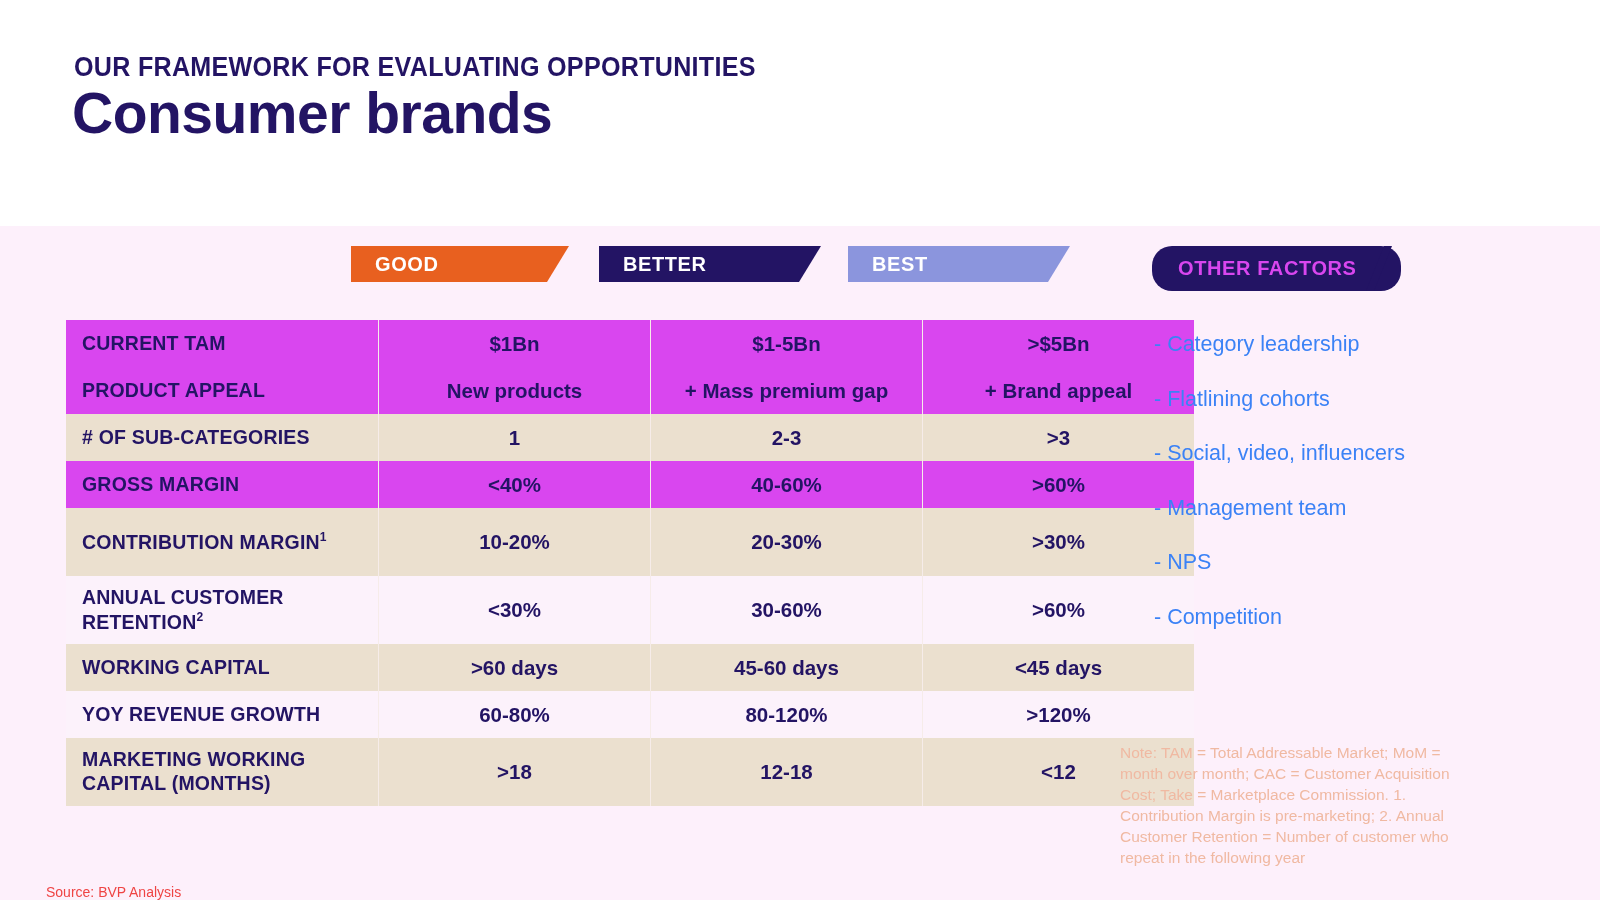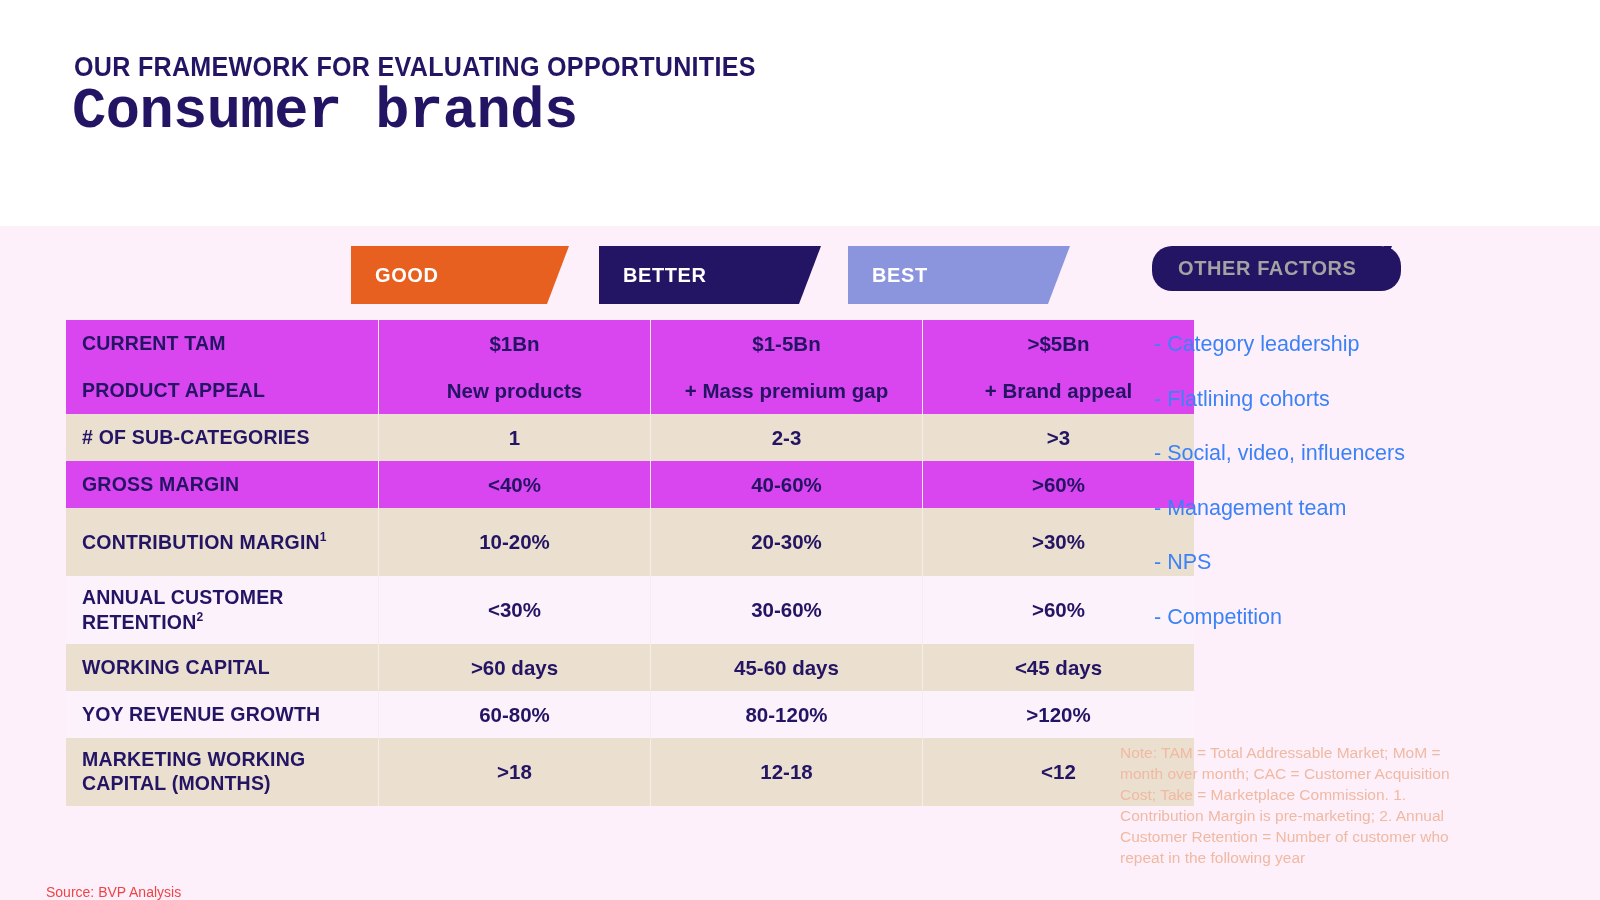"Consumer brands" #page-title { font-family: Liberation Mono, monospace -> Liberation Sans, sans-serif }
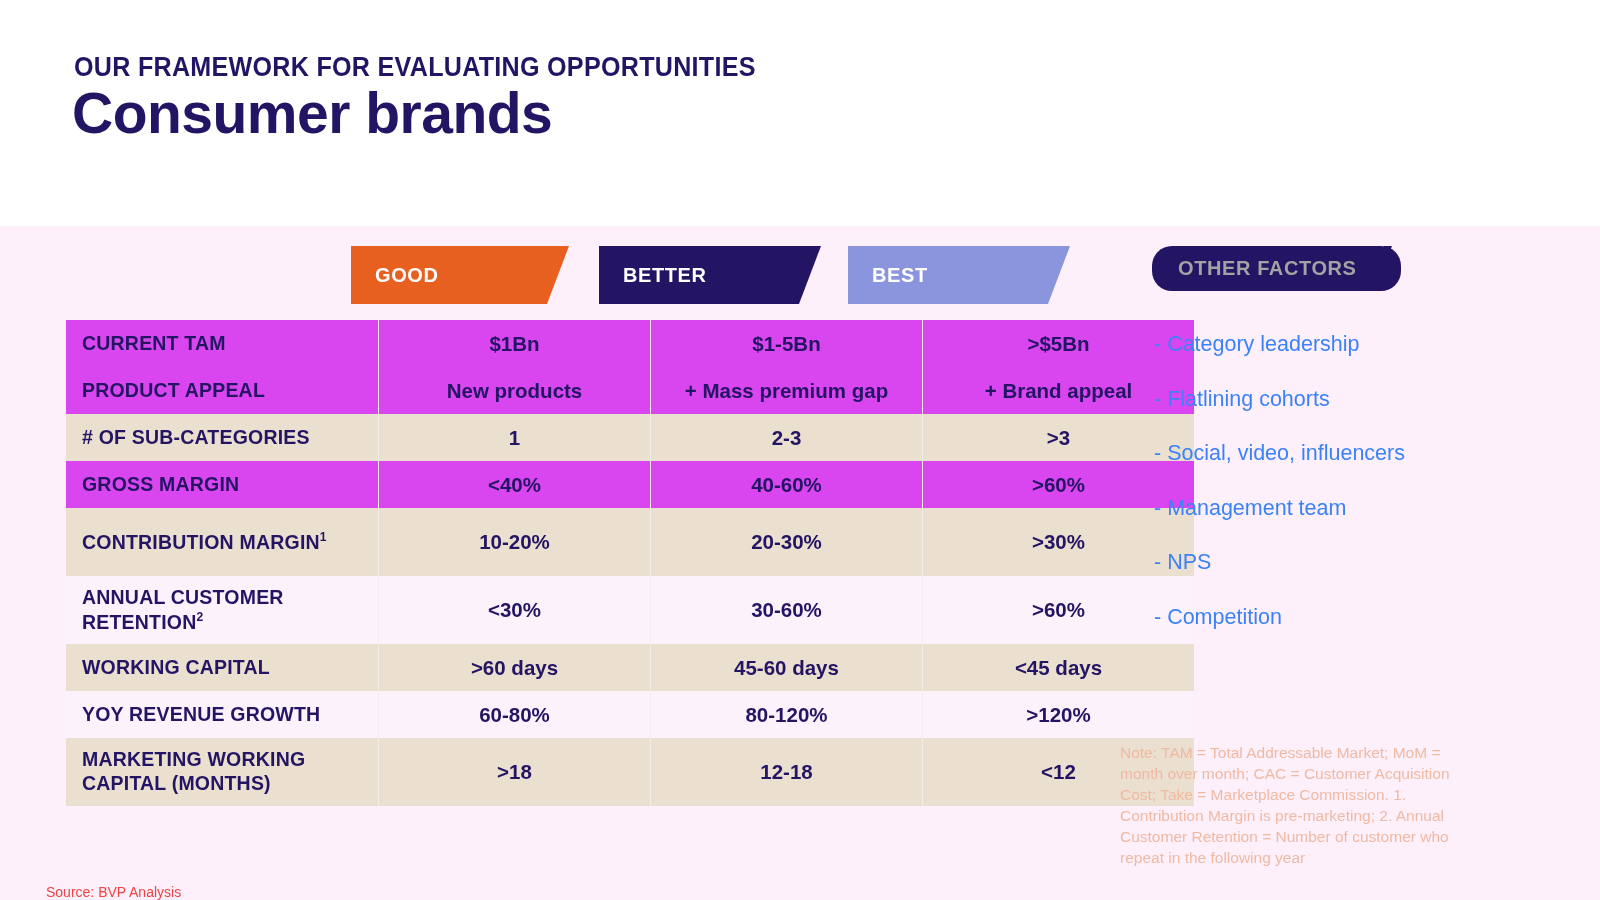"GOOD" .banner { height: 58px -> 36px }
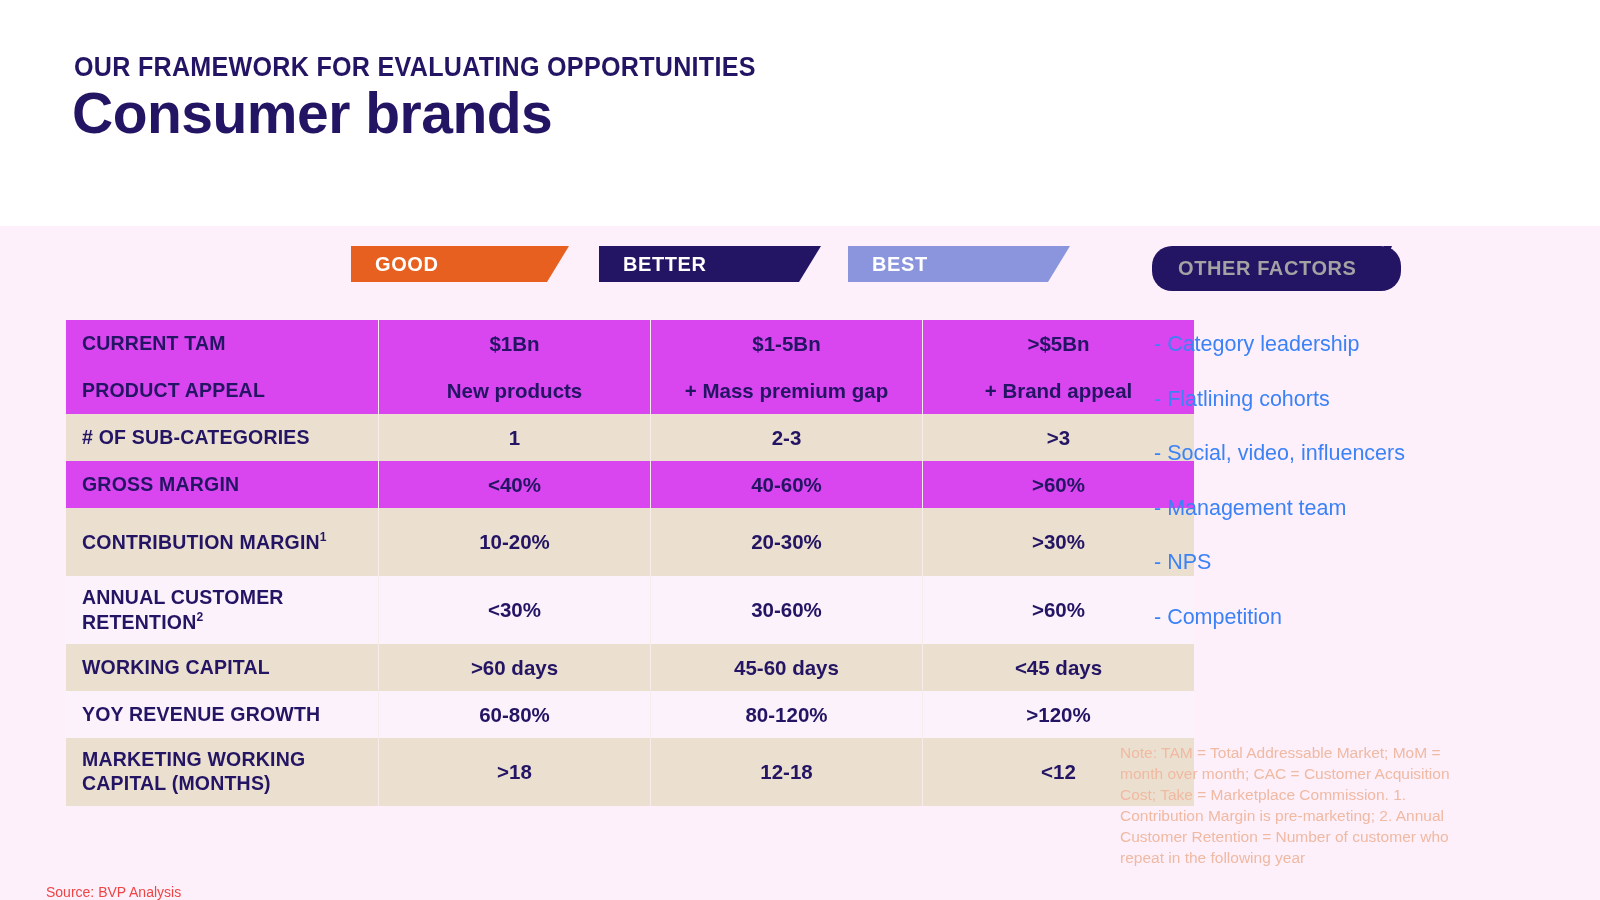"OTHER FACTORS" #banner-other { color: #a3a3a3 -> #d946ef }
